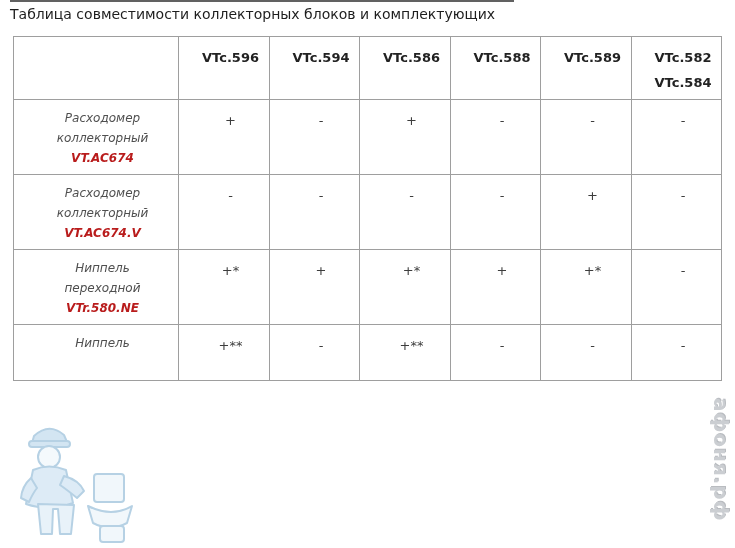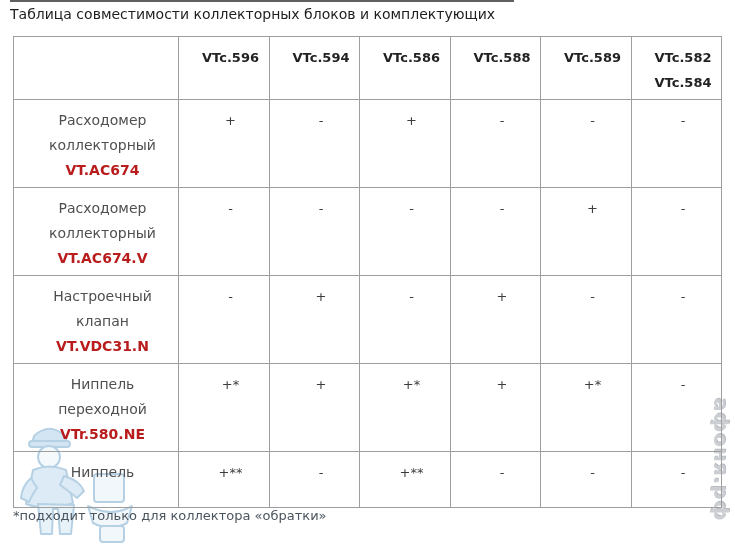"Расходомер" td.row-label { font-size: 14px -> 12px; font-style: none -> italic; line-height: 25px -> 20px }
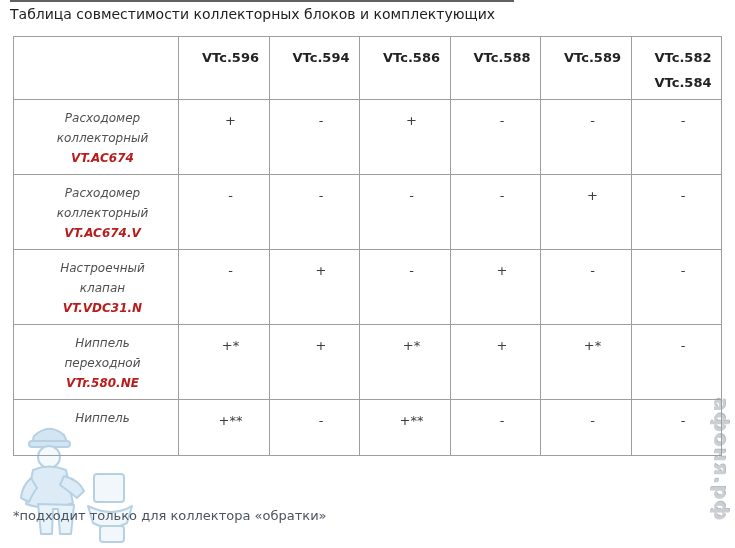"Настроечный" tr.h75 { html: <tr> <td> <span>Настроечный клапан</span><br> <span>VT.VDC31.N</span> </td> <td>-</td> <td>+</td> <td>-</td> <td>+</td> <td>-</td> <td>-</td> </tr> -> none }
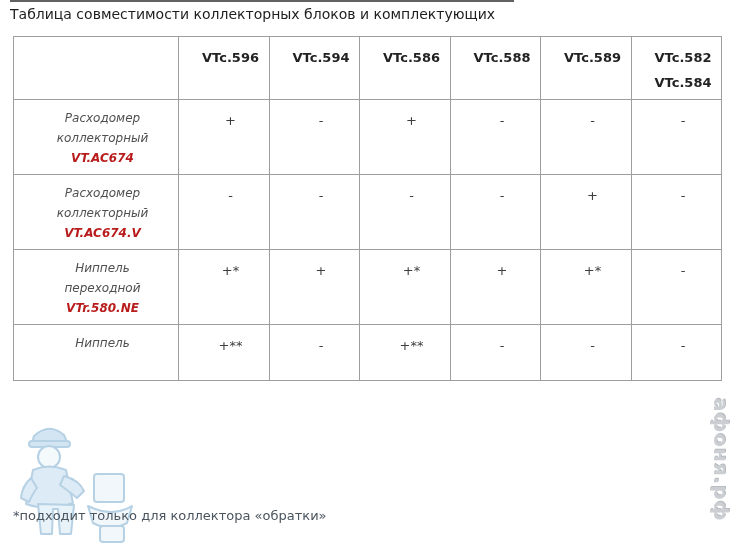"*подходит только для коллектора" div { html: <div>*подходит только для коллектора «обратки»</div> -> none }
